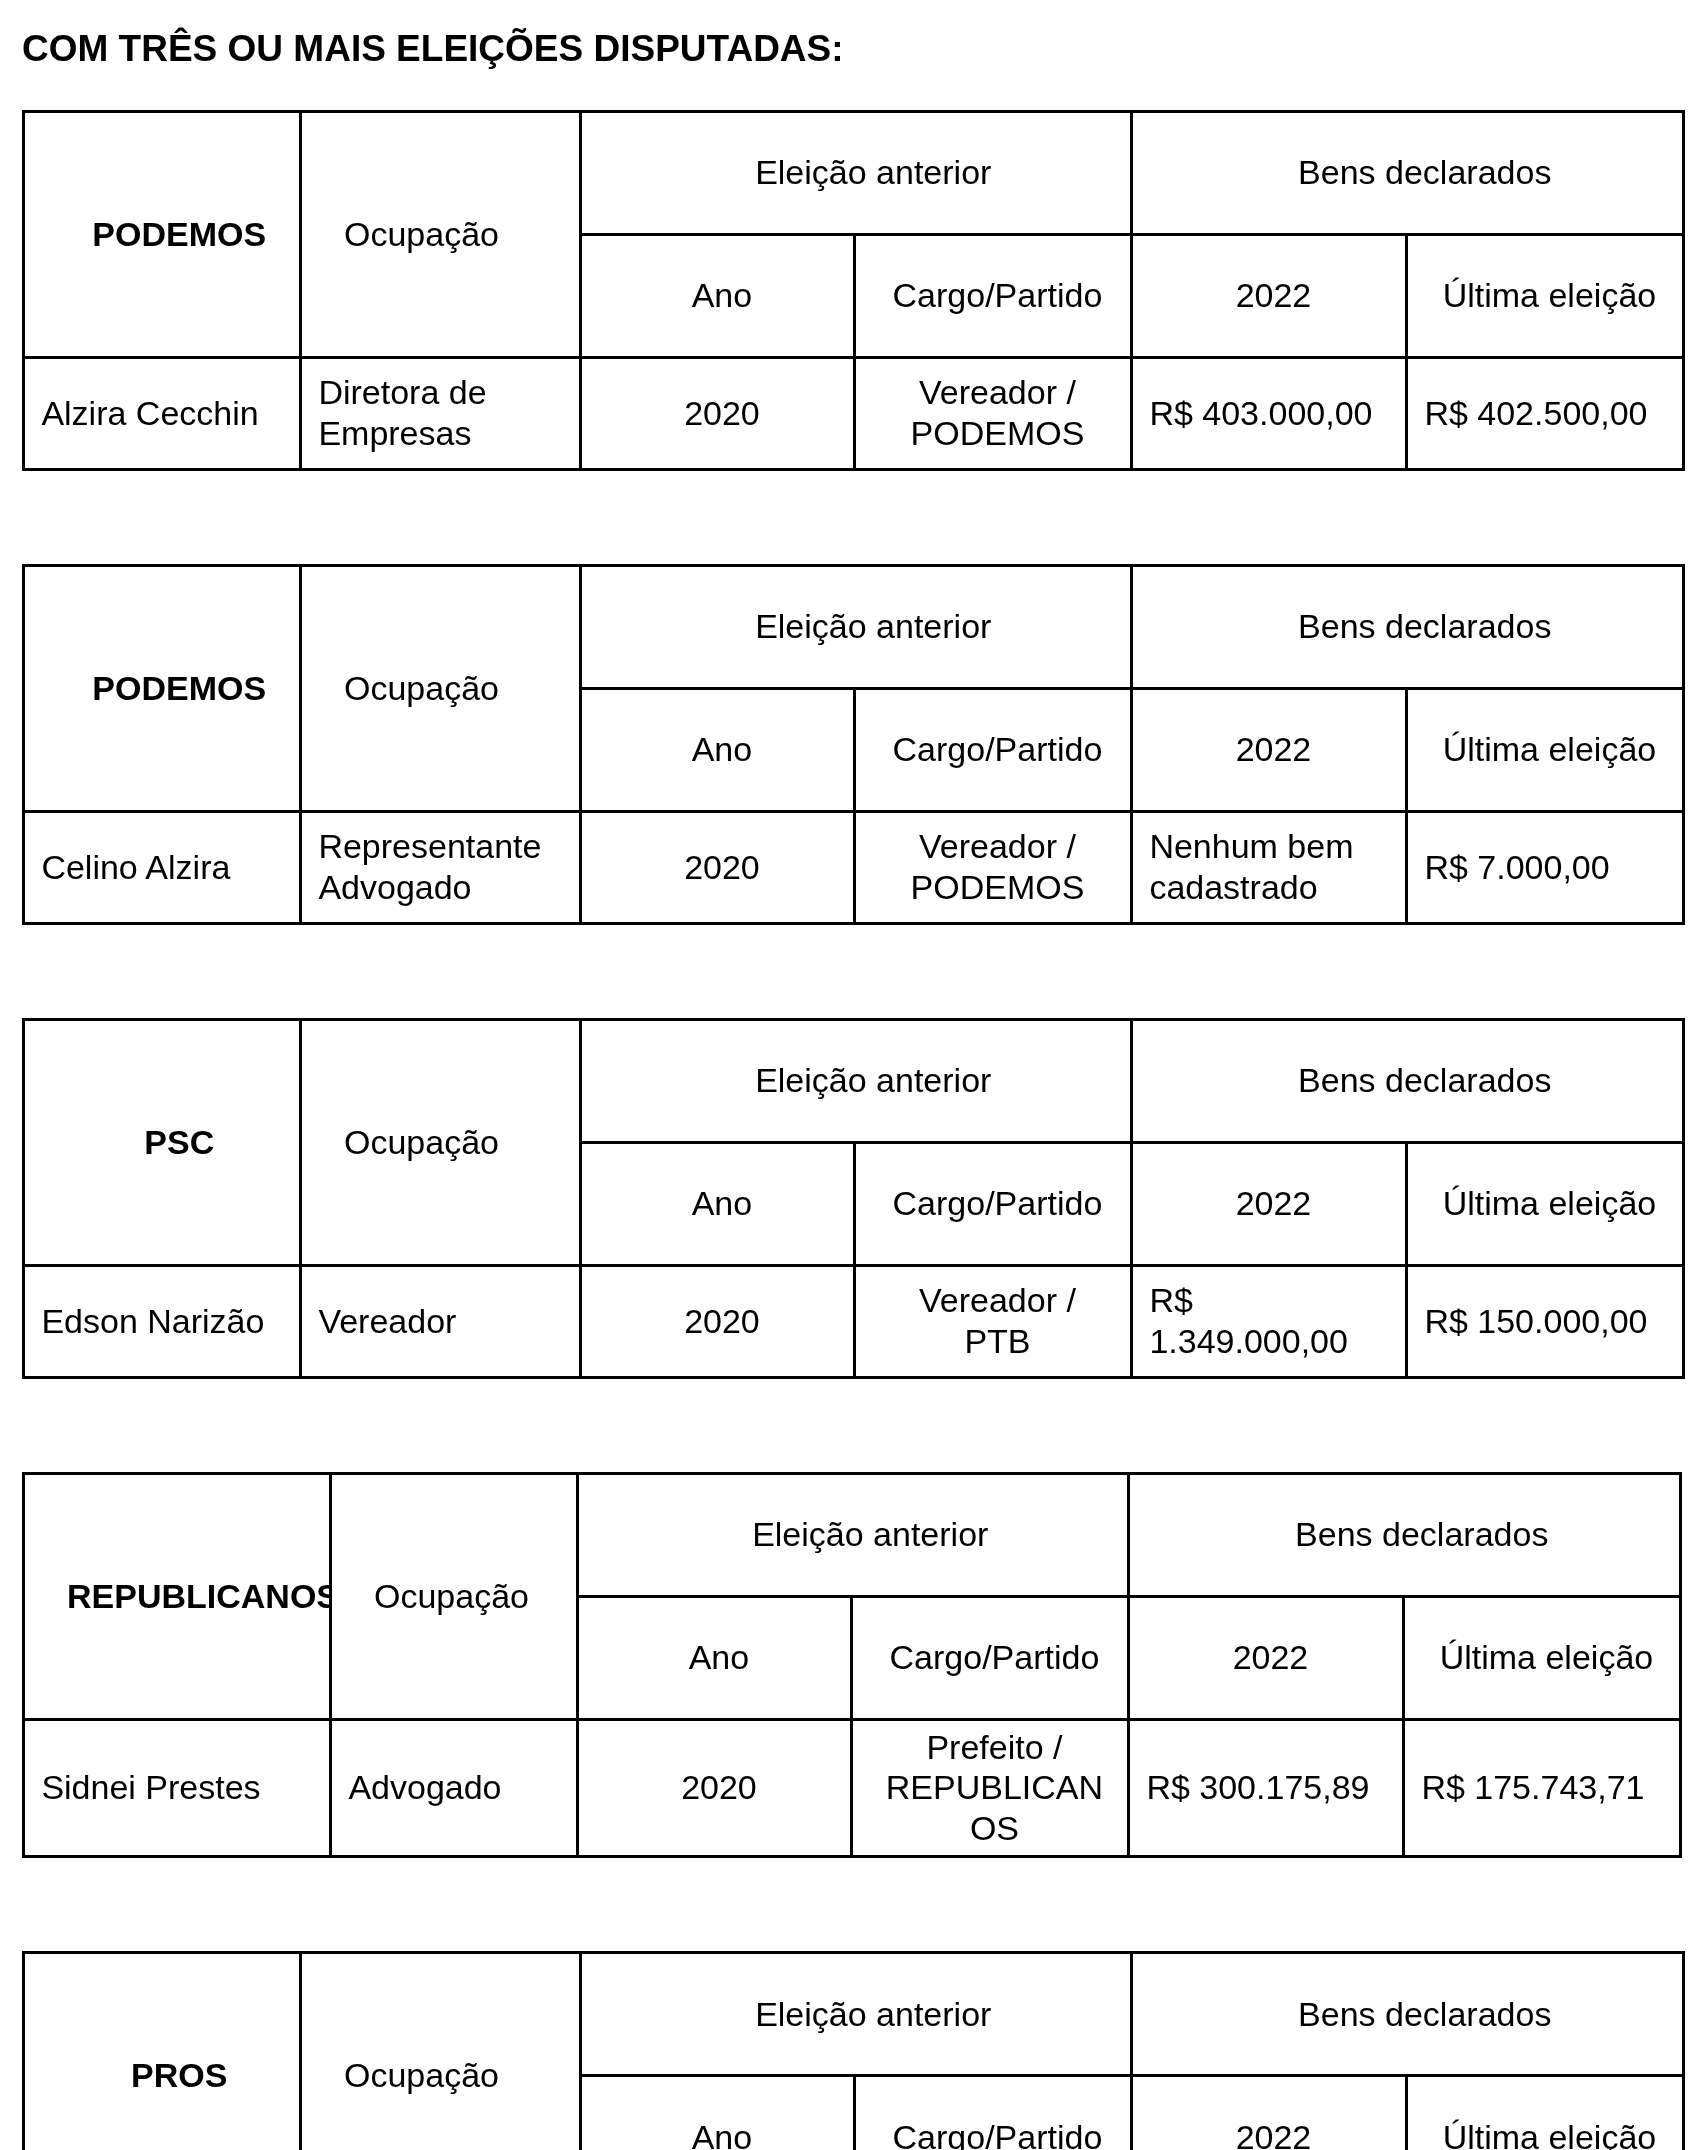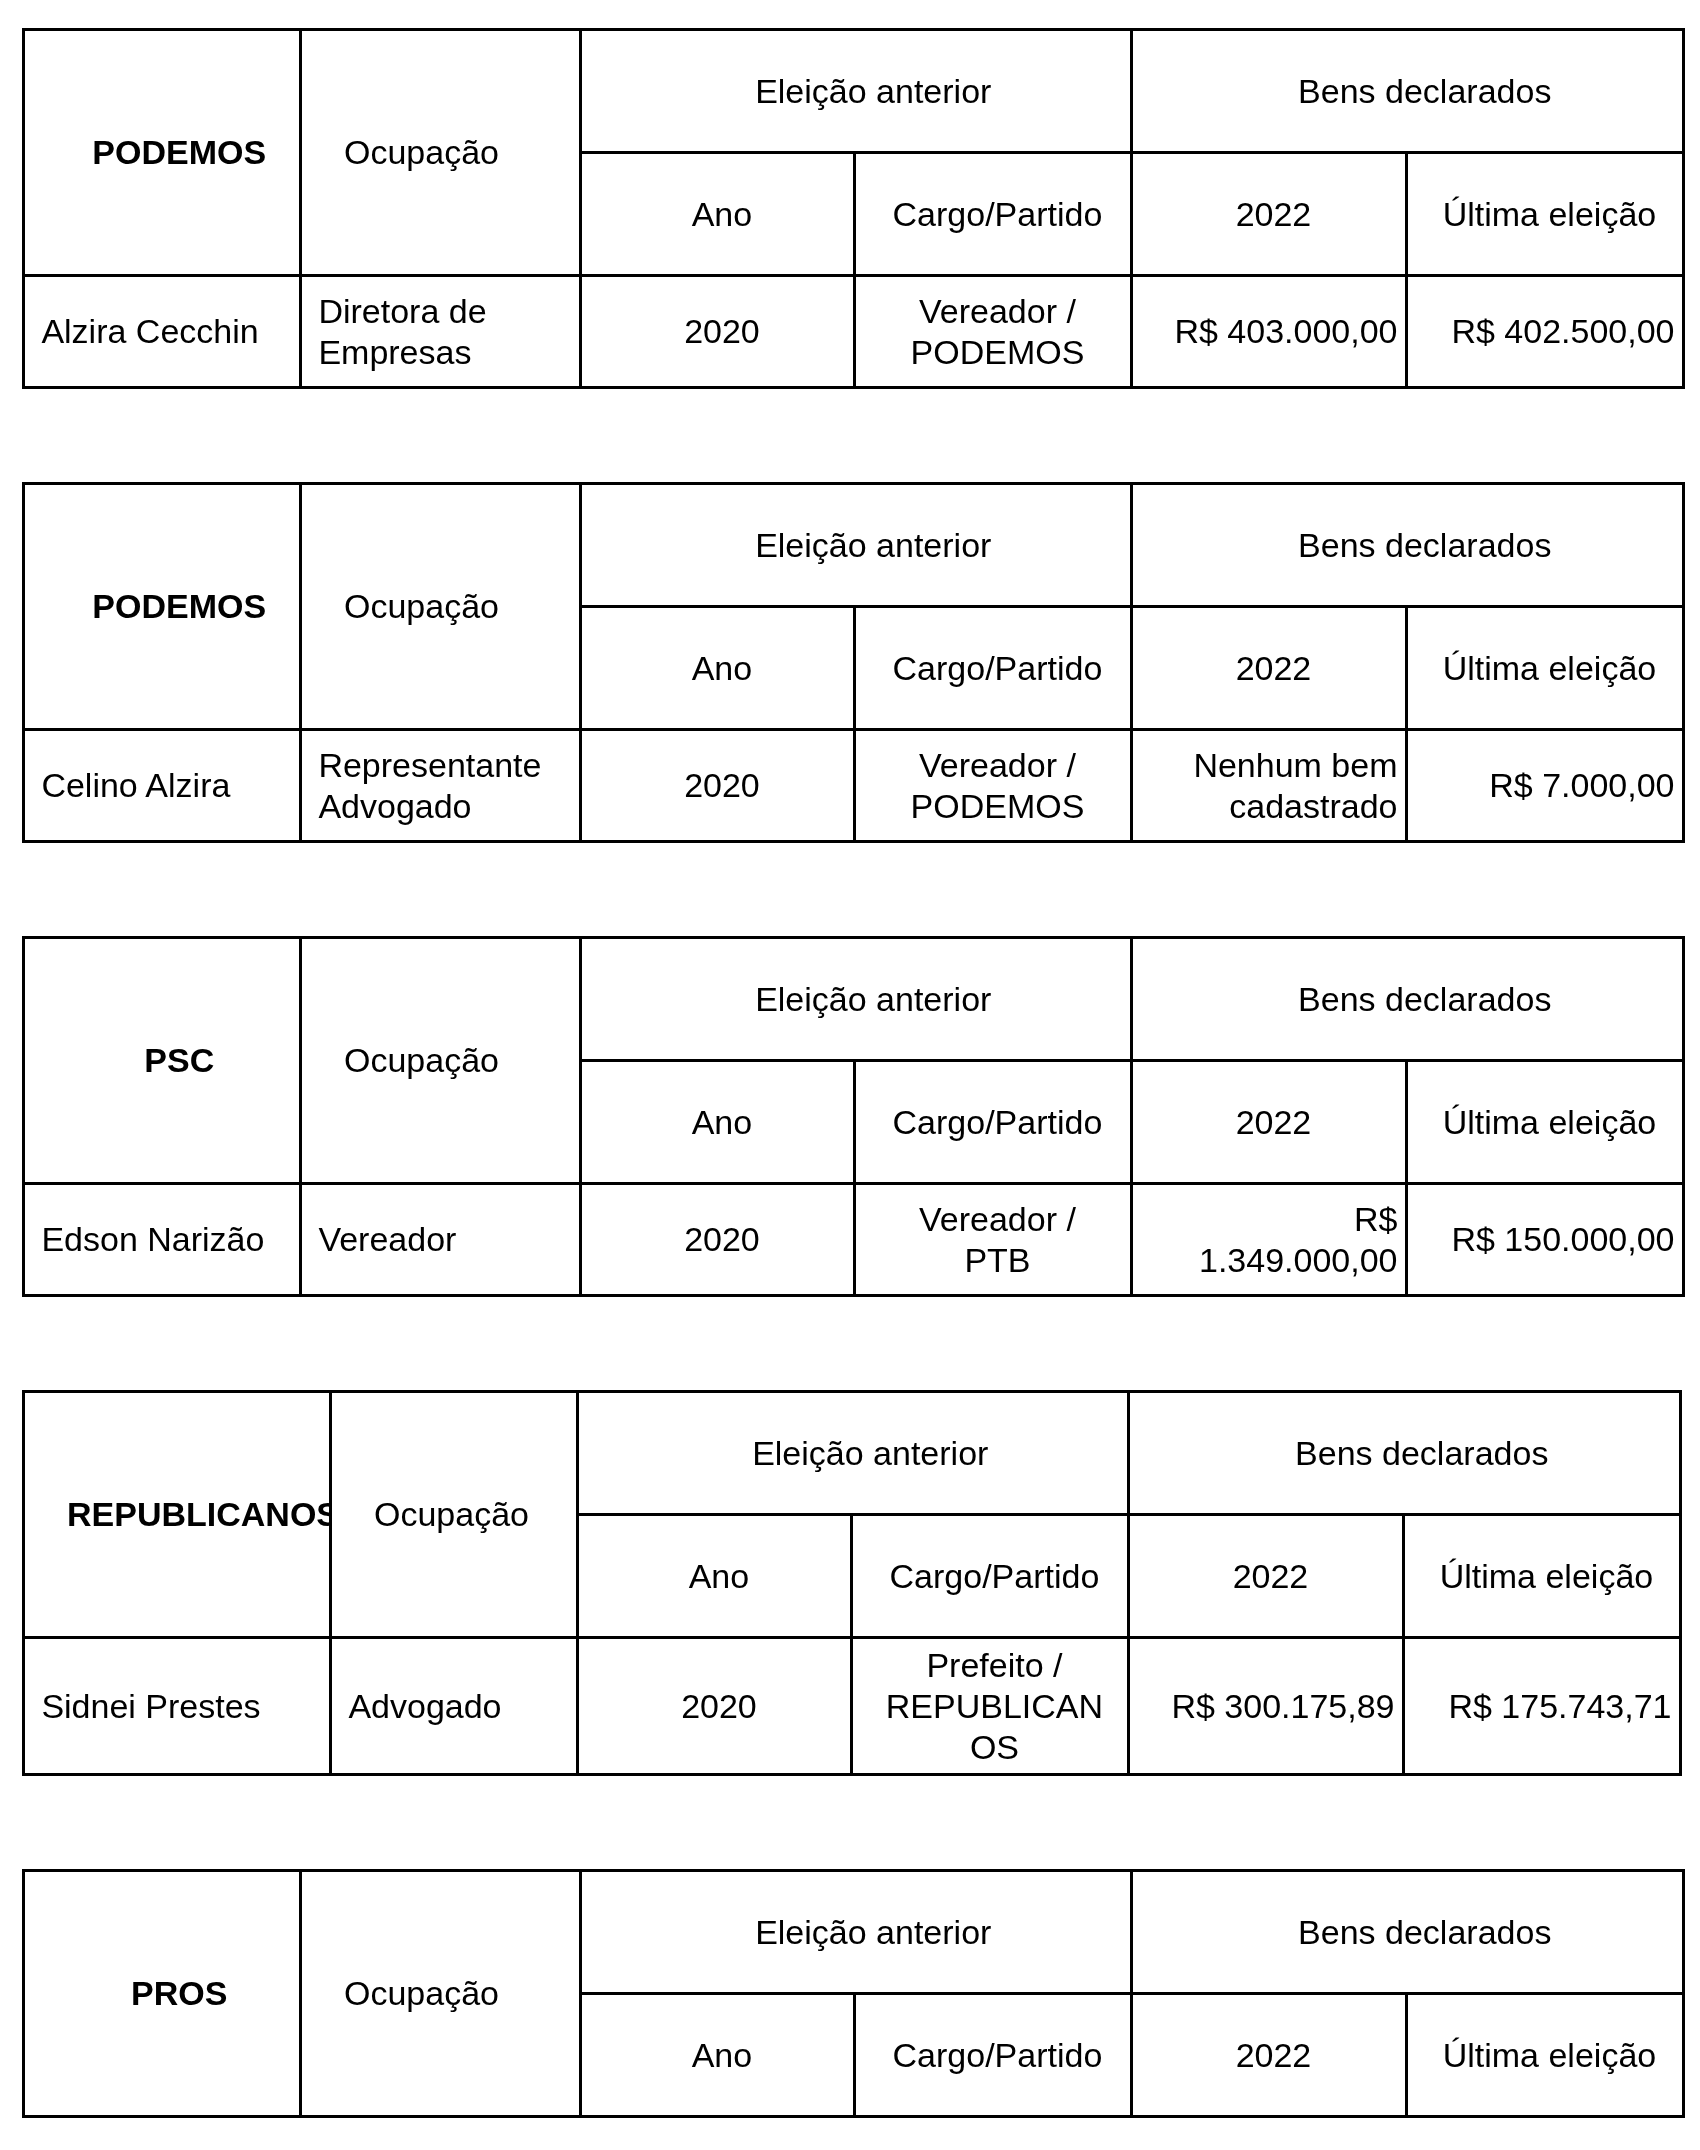"COM TRÊS OU MAIS ELEIÇÕES" div.section-title { html: none -> <div>COM TRÊS OU MAIS ELEIÇÕES DISPUTADAS:</div> }
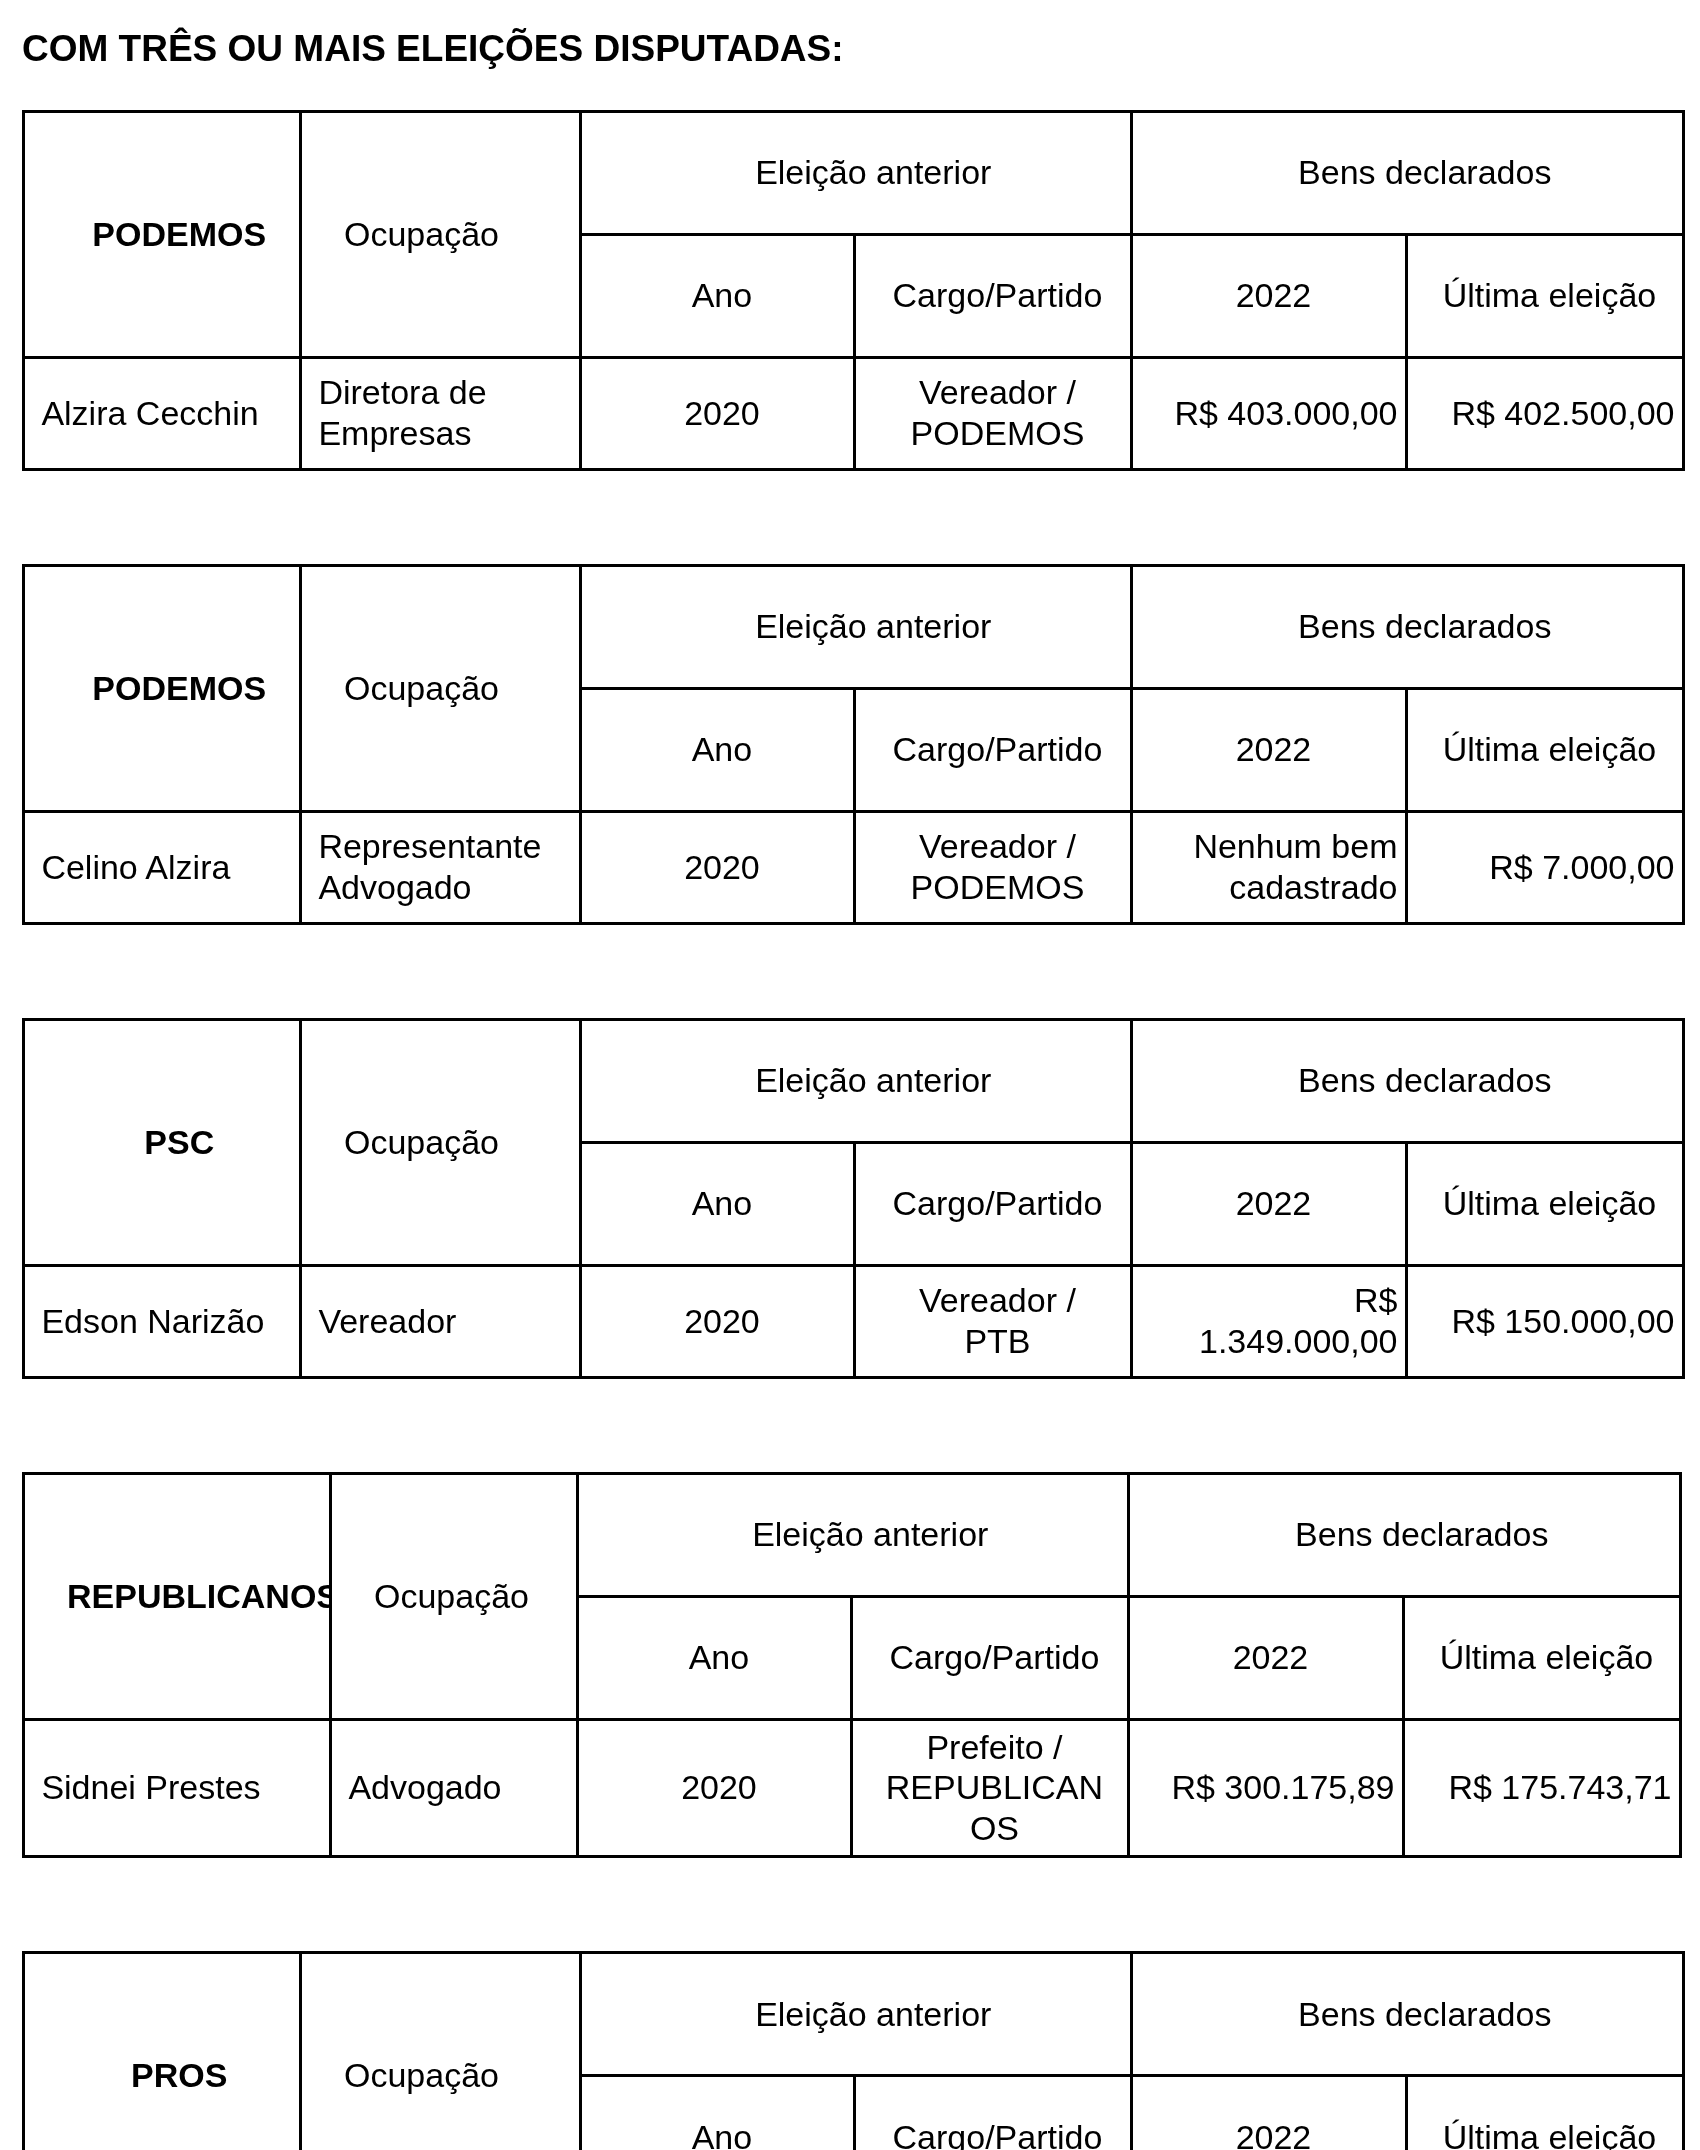"R$ 403.000,00" td.right { text-align: right -> left }
